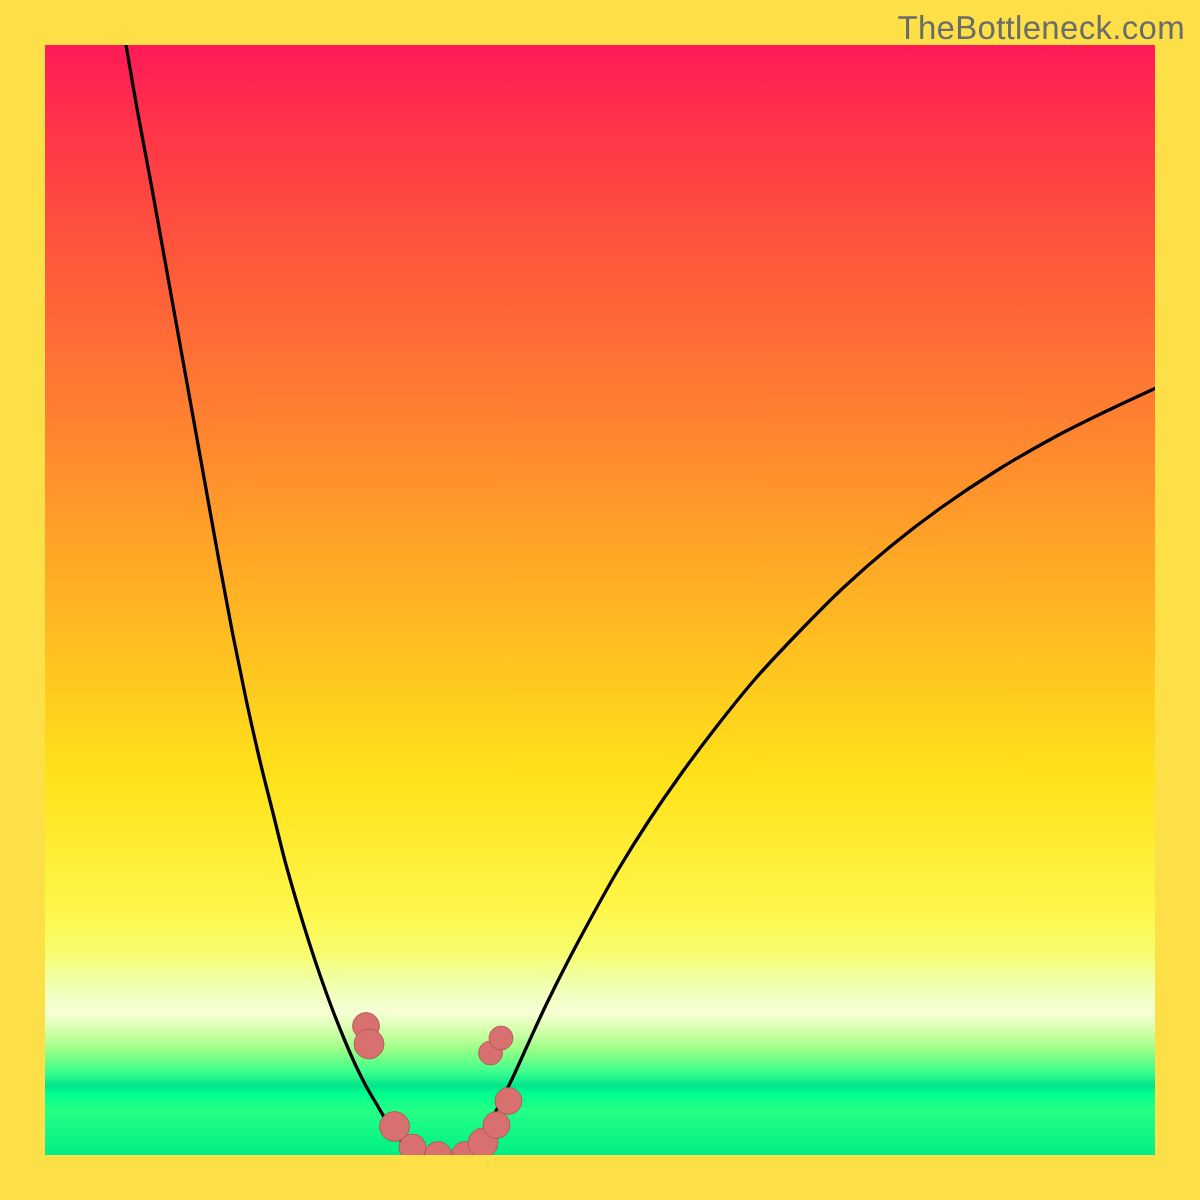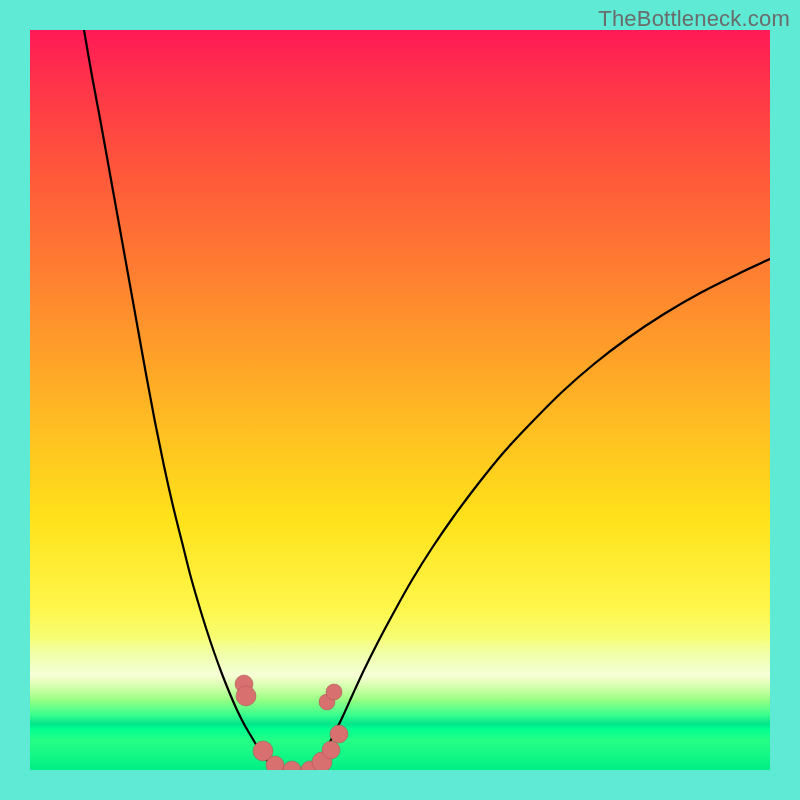"TheBottleneck.com" .outer { background: #5eead4 -> #fde047 }
